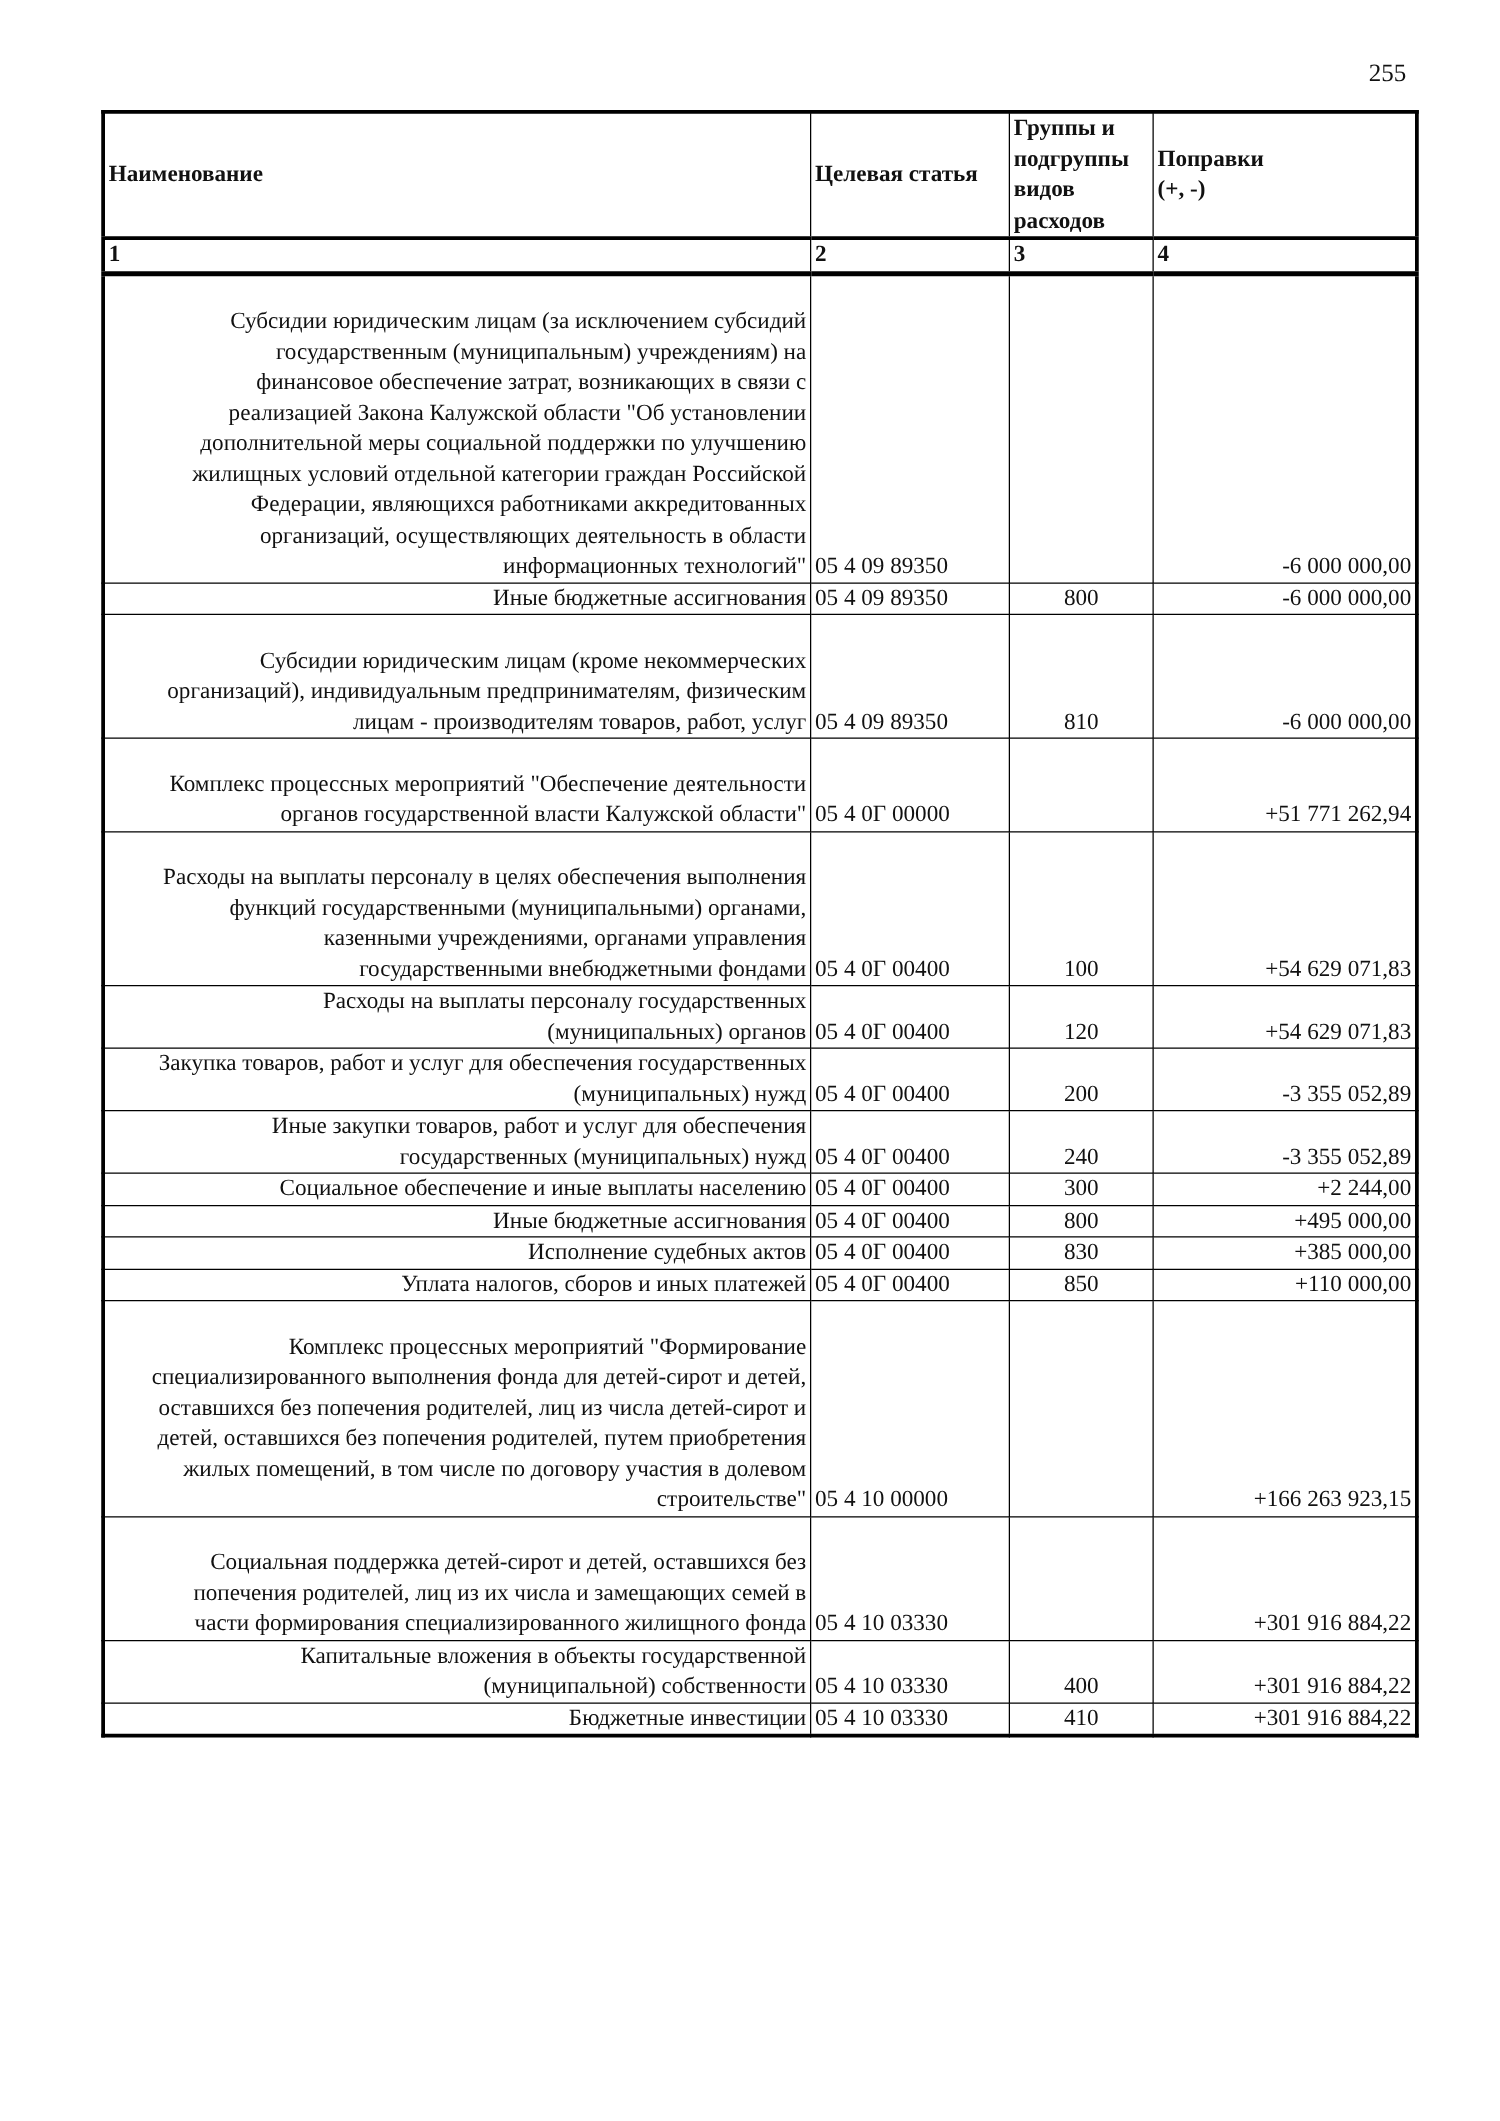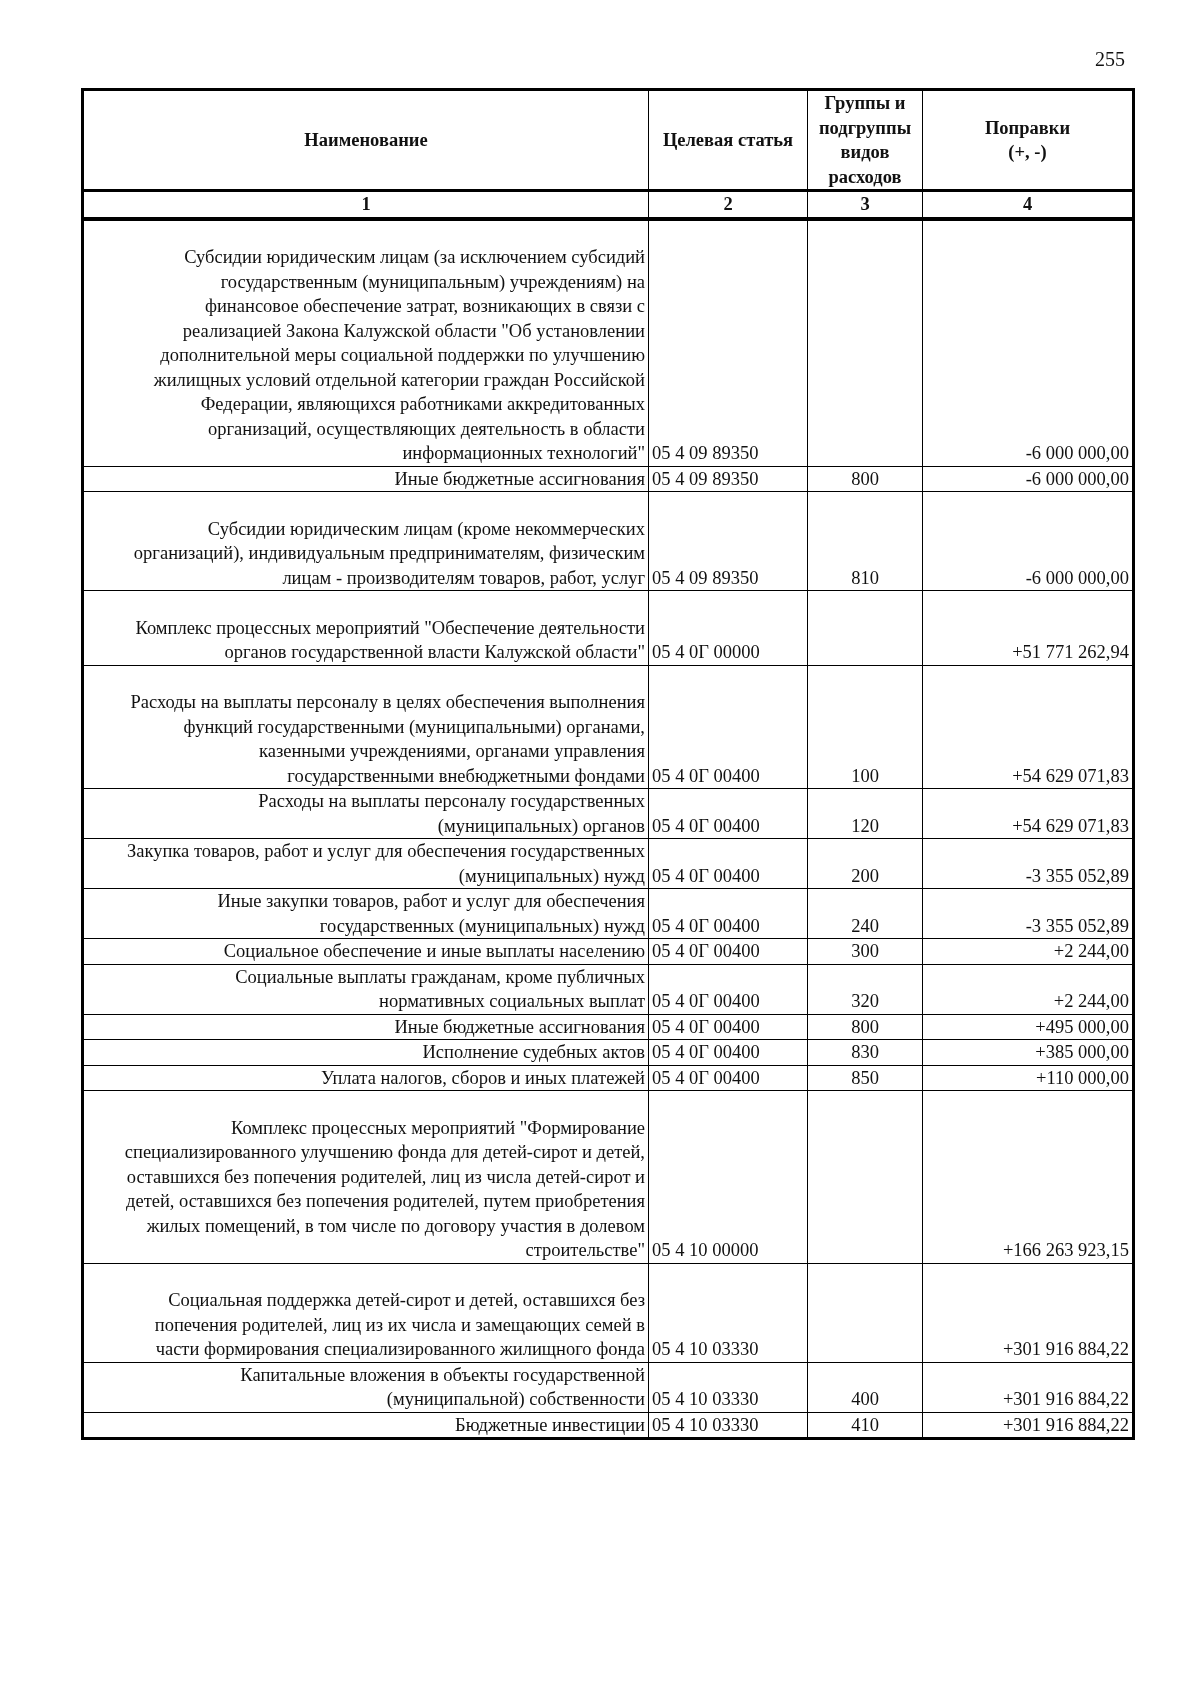"Группы и" thead th { text-align: center -> left }
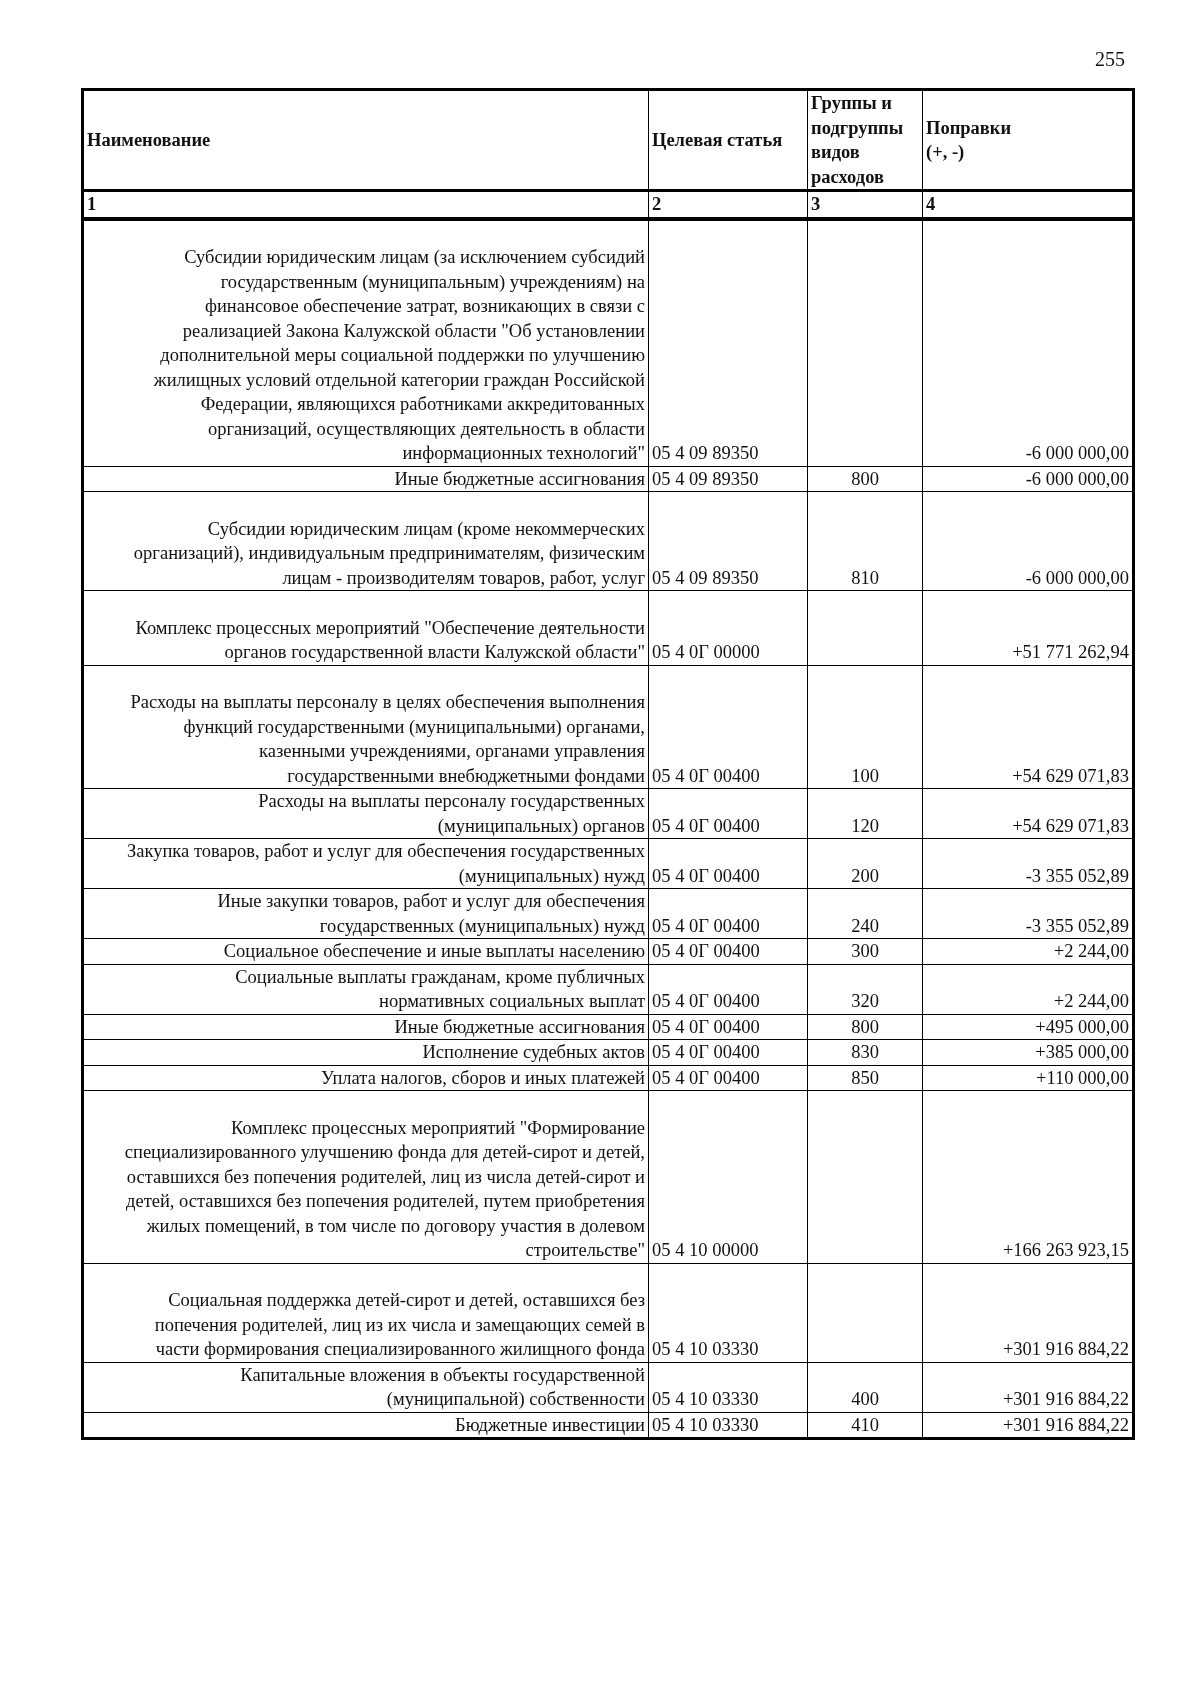"Социальные выплаты гражданам, кроме" tr { html: <tr> <td> <span>Социальные выплаты гражданам, кроме публичных</span> <span>нормативных социальных выплат</span> </td> <td>05 4 0Г 00400</td> <td>320</td> <td>+2 244,00</td> </tr> -> none }
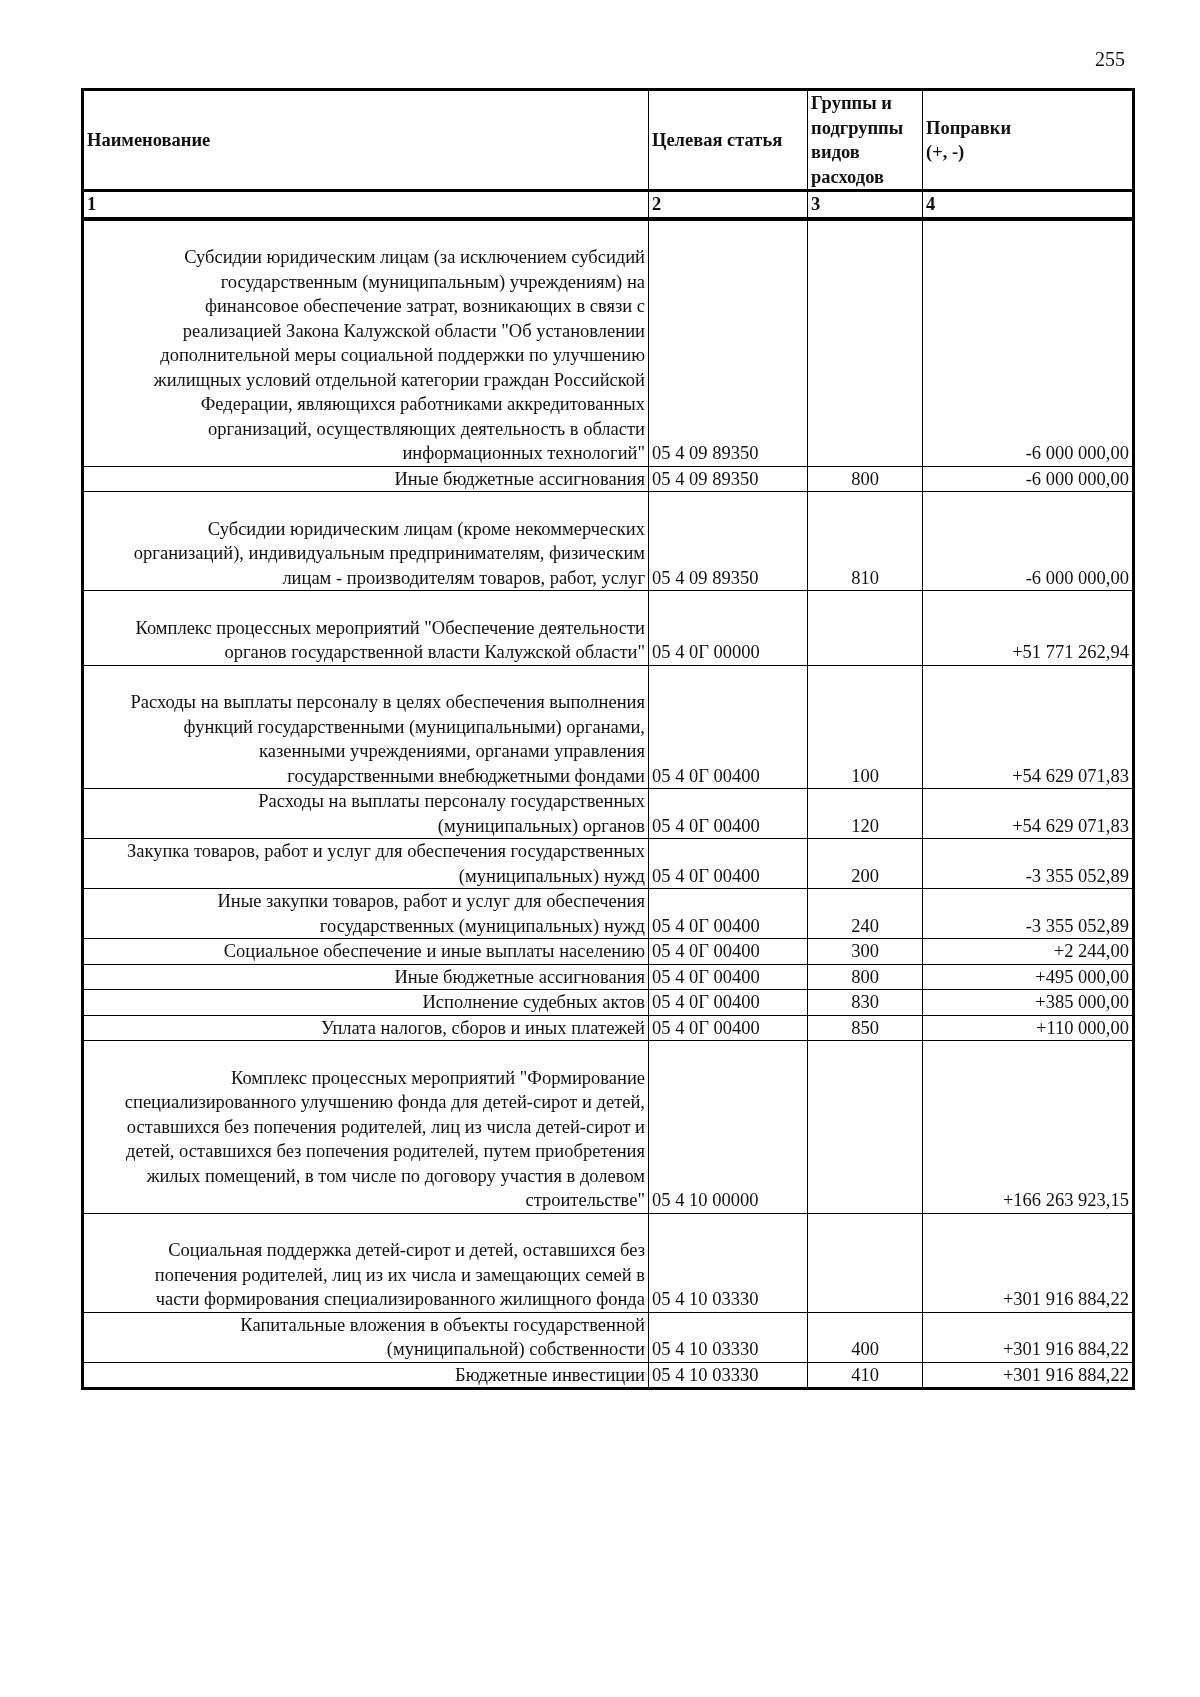"специализированного улучшению фонда для" span.line { text: улучшению -> выполнения }
